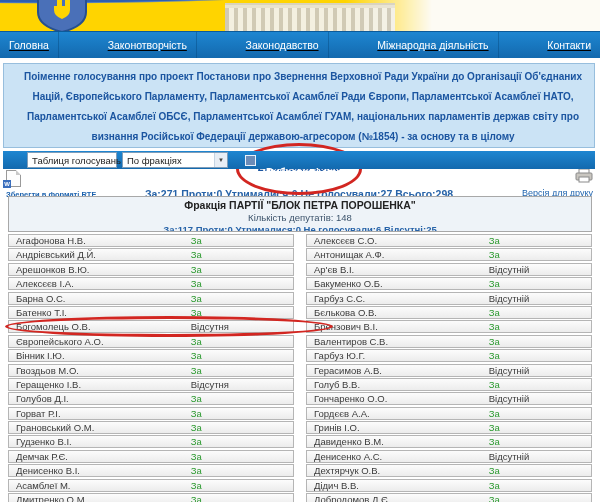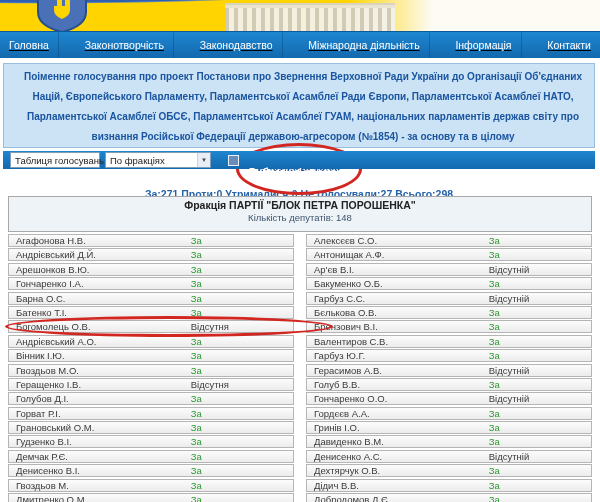"Інформація" div.nav-item { html: <div>Інформація</div> -> none }
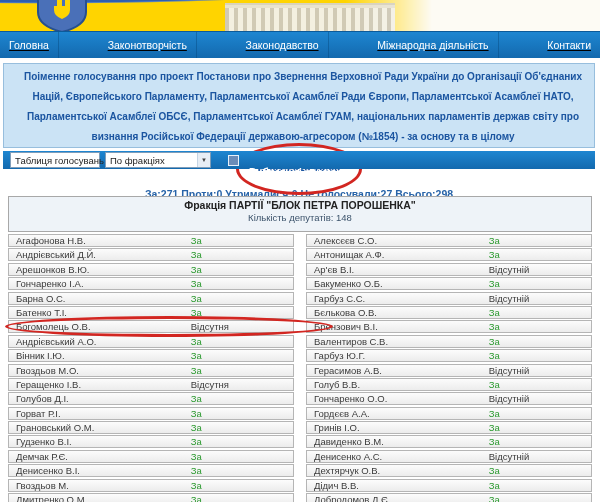"Таблиця голосувань" .toolbar { padding-left: 7px -> 24px }
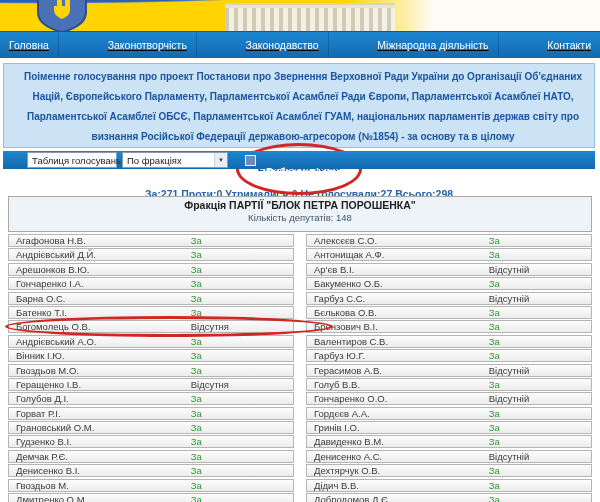"Зберегти в форматі RTF" div.utility { html: none -> <div> <div> <div> <span>W</span> </div> <div>Зберегти в форматі RTF</div> </div> <div> <svg> <rect></rect> <rect></rect> <rect></rect> </svg> <div>Версія для друку</div> </div> </div> }
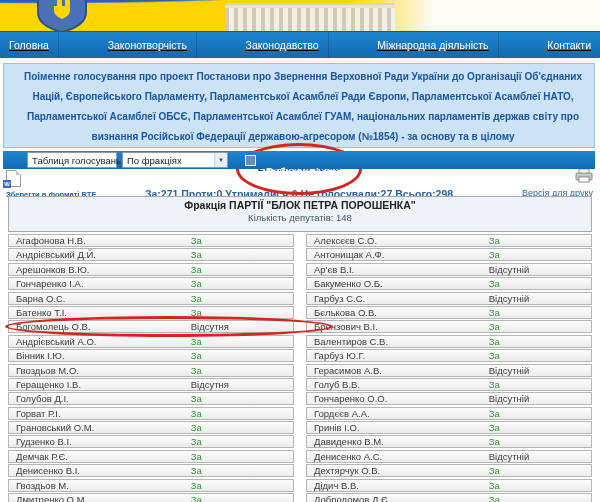"За:117 Проти:0 Утрималися:0 Не" div.fr-stats { html: none -> <div>За:117 Проти:0 Утрималися:0 Не голосували:6 Відсутні:25</div> }
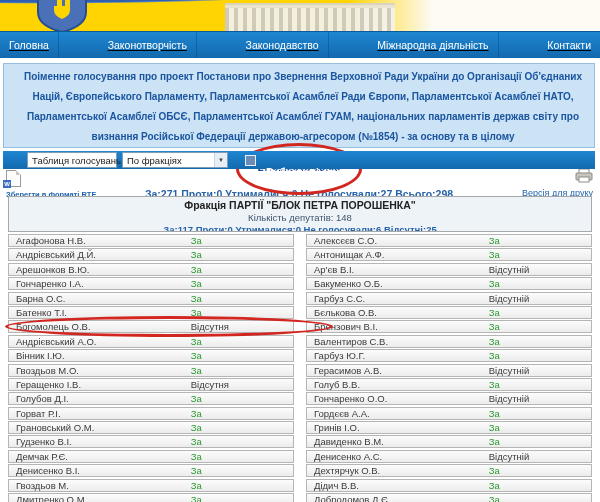"Гончаренко І.А." span.dep-name { text: Гончаренко -> Алексєєв }
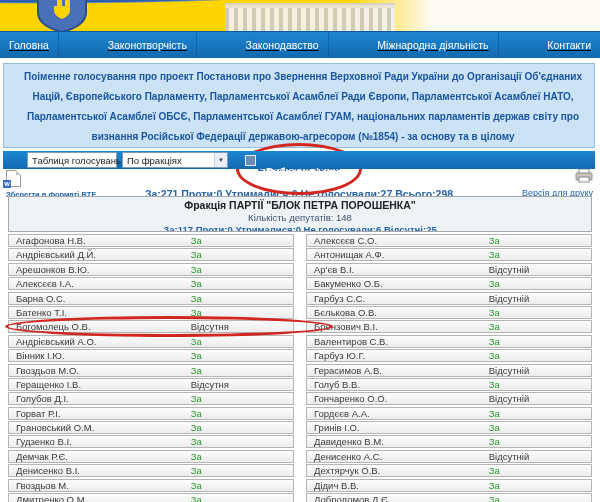"Андрієвський А.О." span.dep-name { text: Андрієвський -> Європейського }
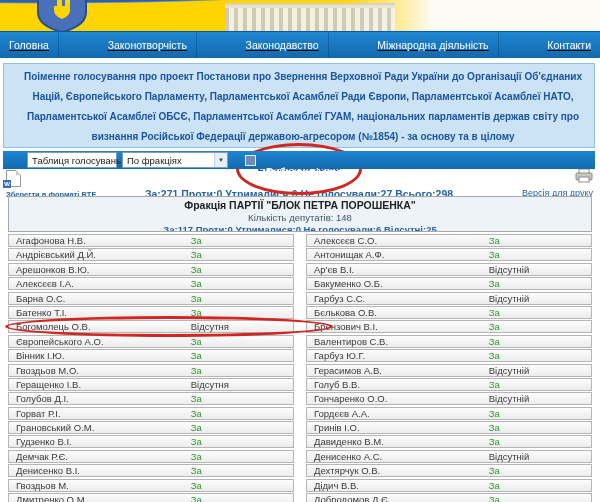"Гвоздьов М." span.dep-name { text: Гвоздьов -> Асамблеї }
